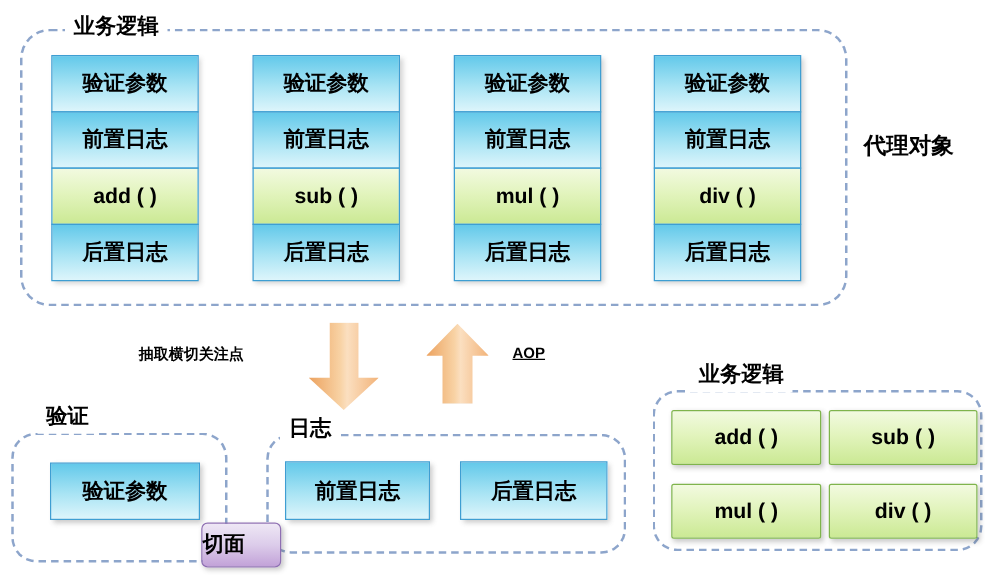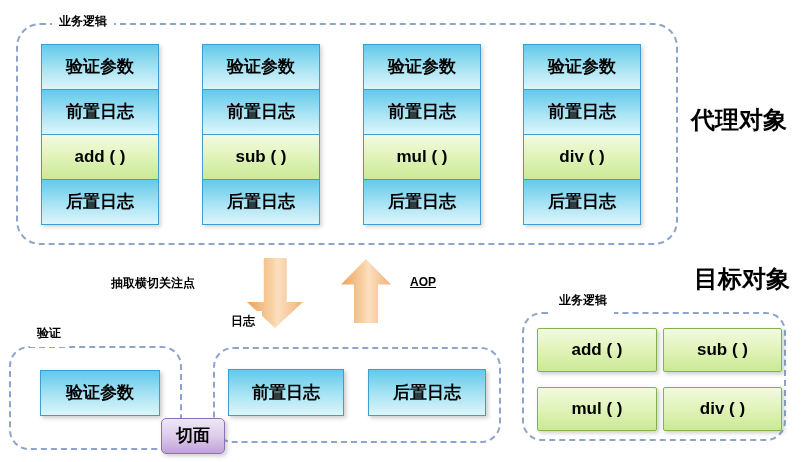"业务逻辑" .group-label { font-size: 12px -> 17px }
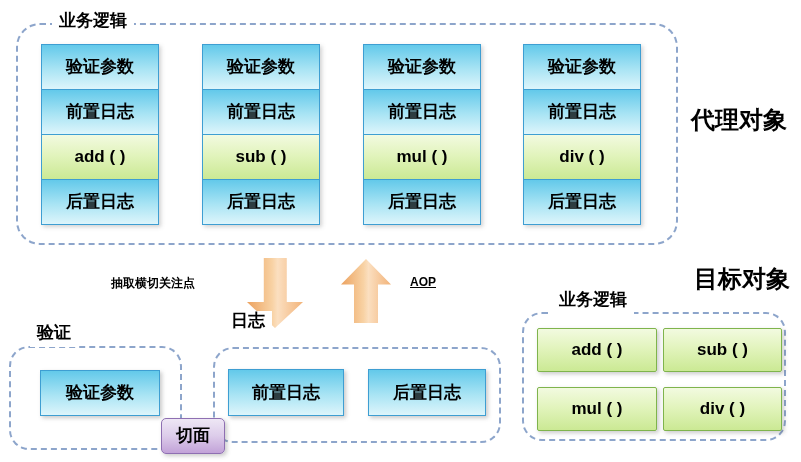"代理对象" .side-label { font-size: 24px -> 18px }
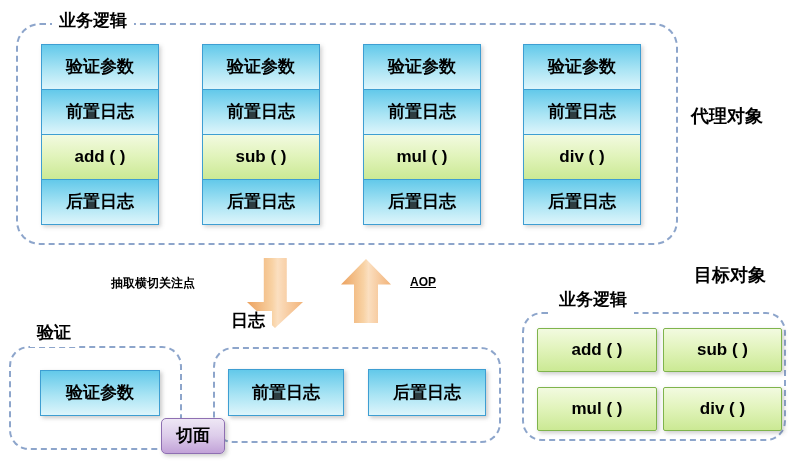"目标对象" div.side-label { html: <div>目标对象</div> -> none }
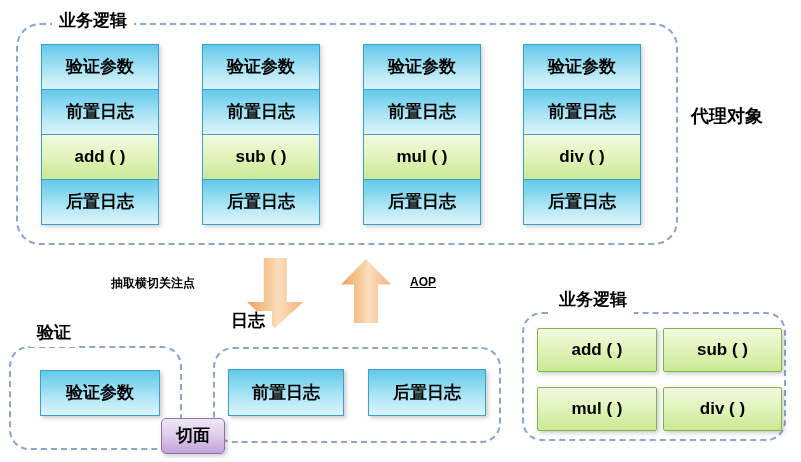"日志" div.group-label { top: 311px -> 333px }
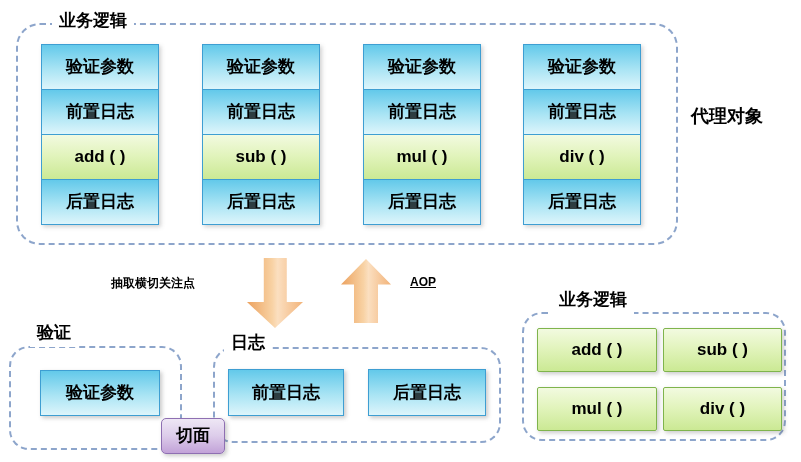"切面" .aspect-badge { text-align: center -> none }
